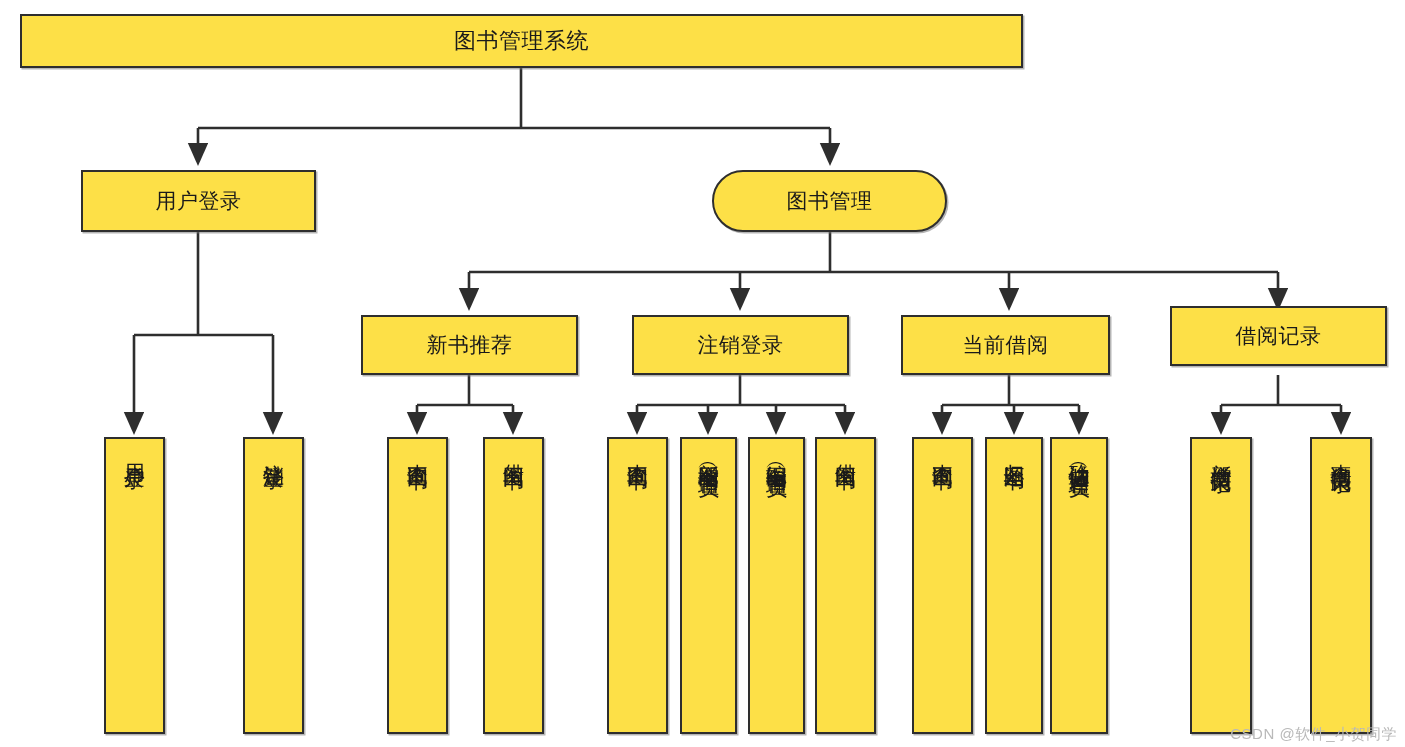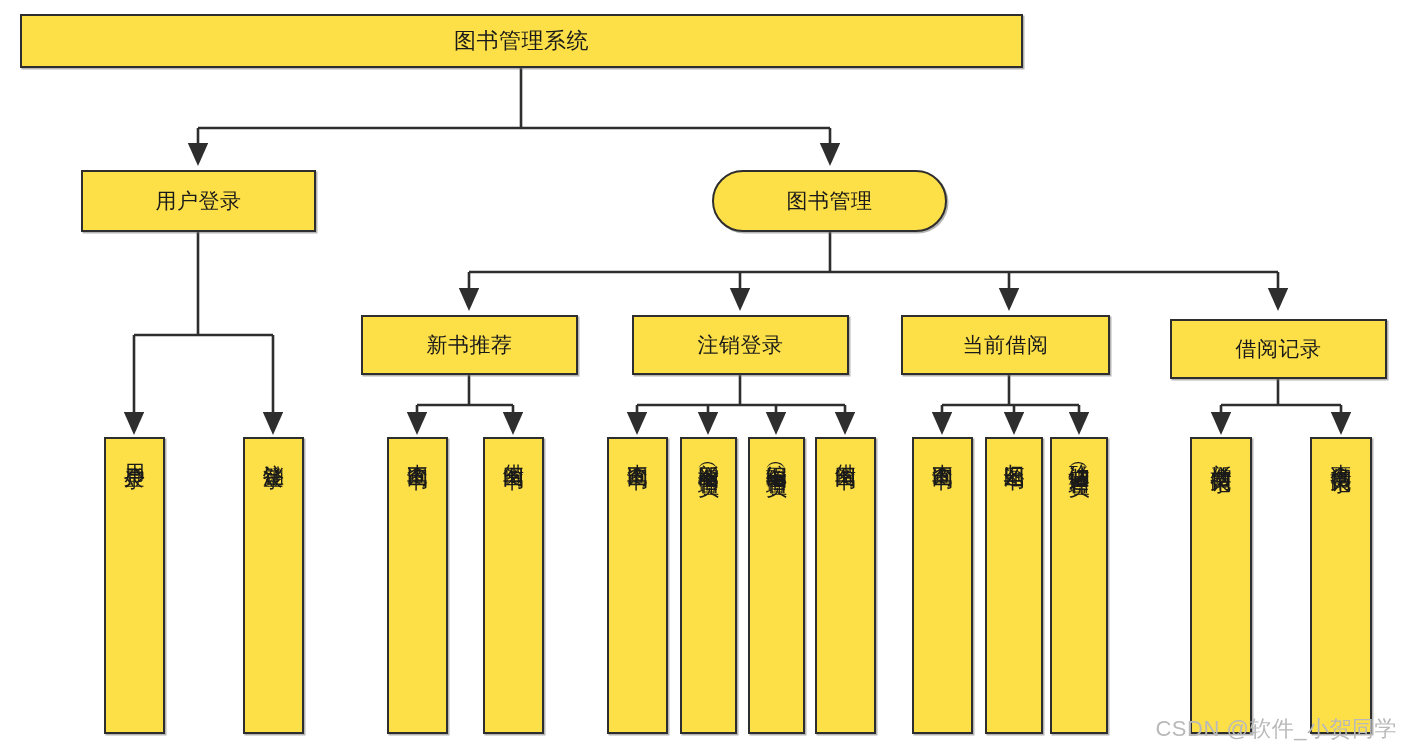"借阅记录" div.node { top: 319px -> 306px }
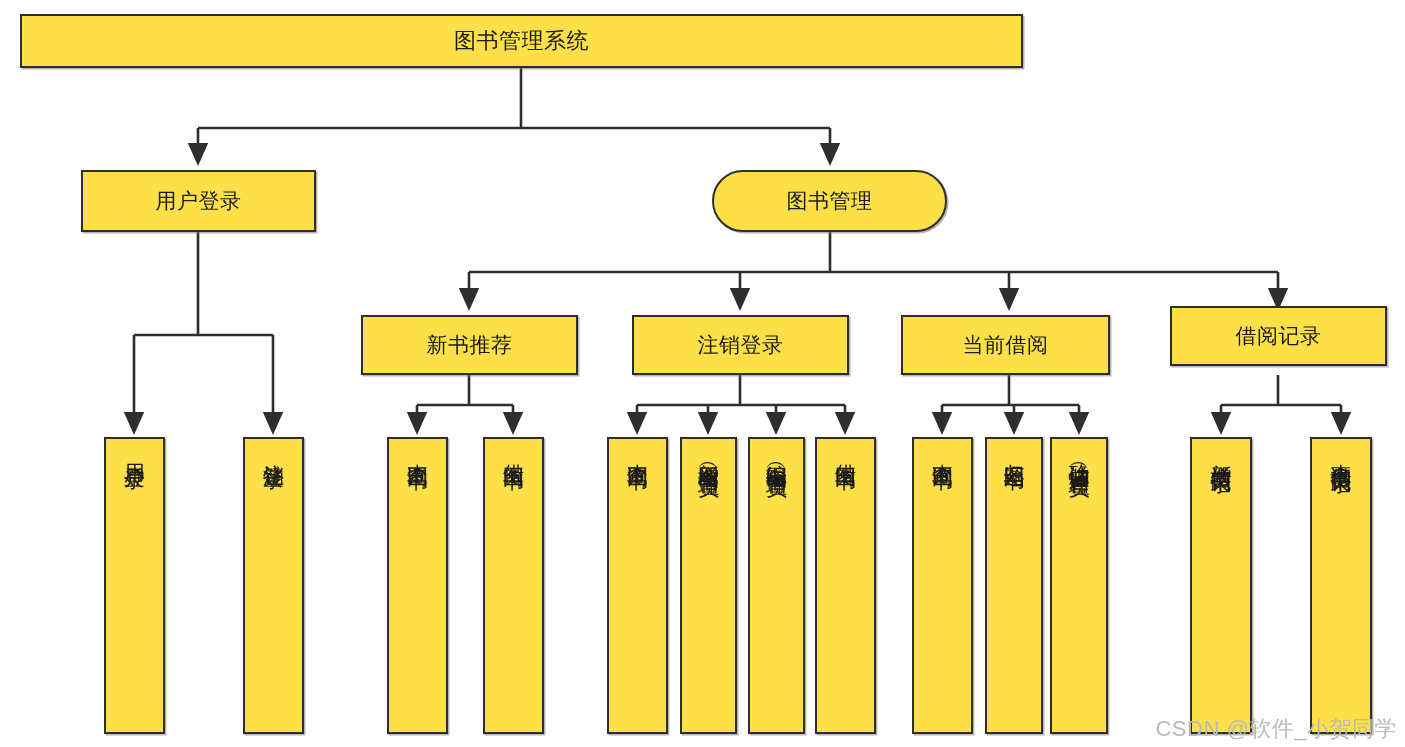"CSDN @软件_小贺同学" #watermark { font-size: 22px -> 15px }
